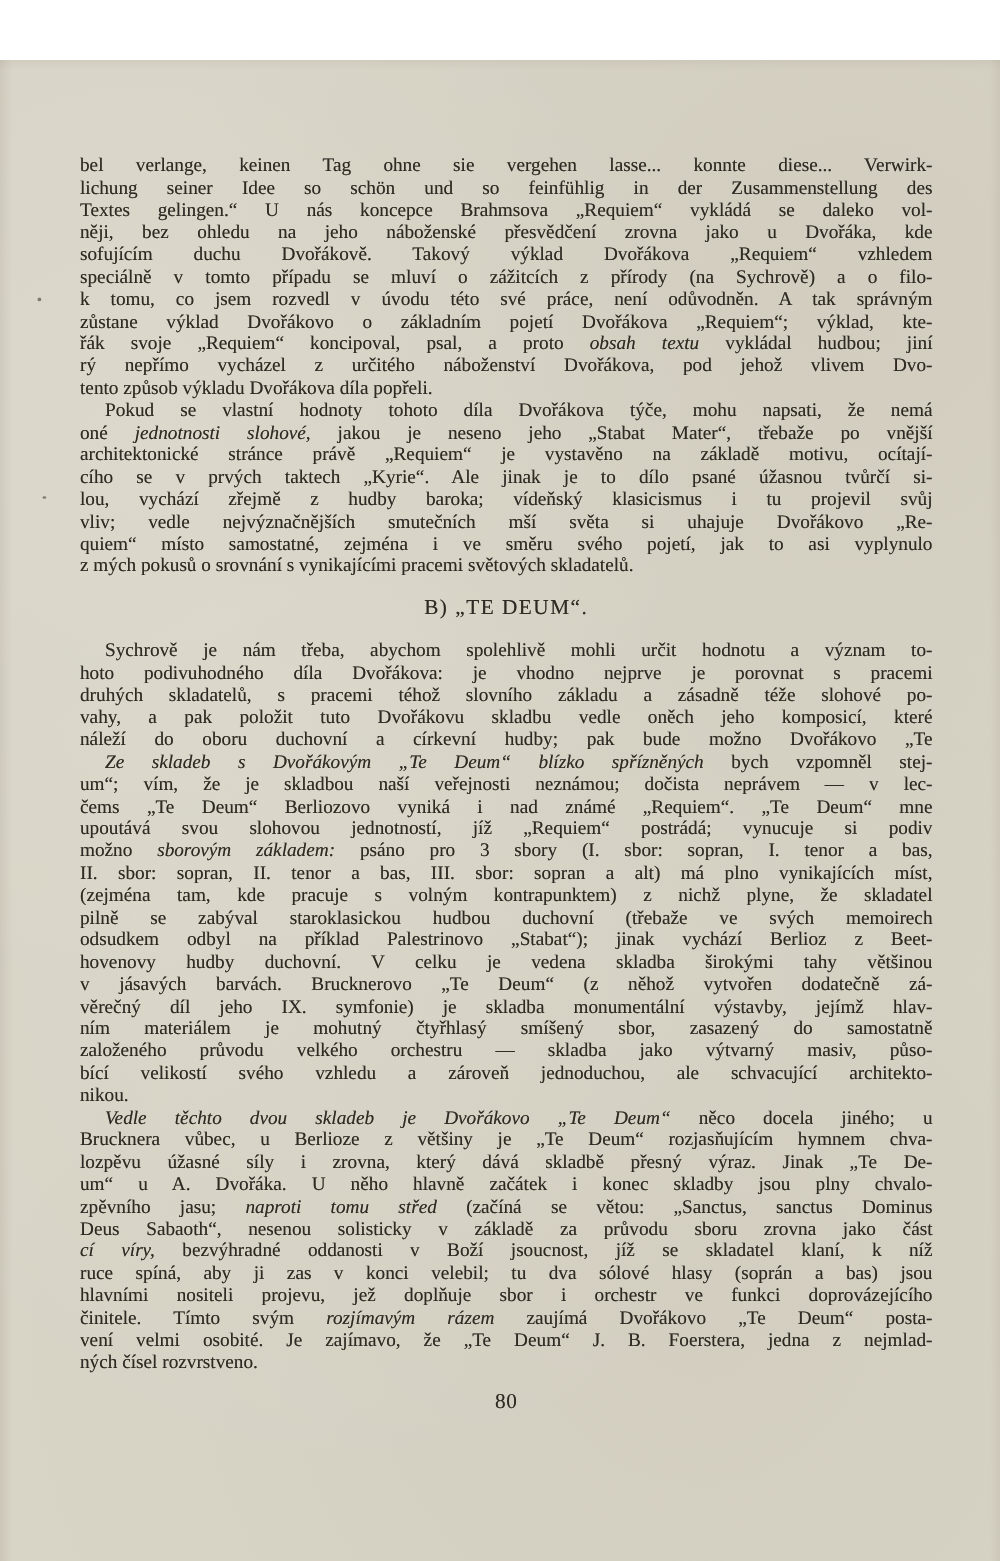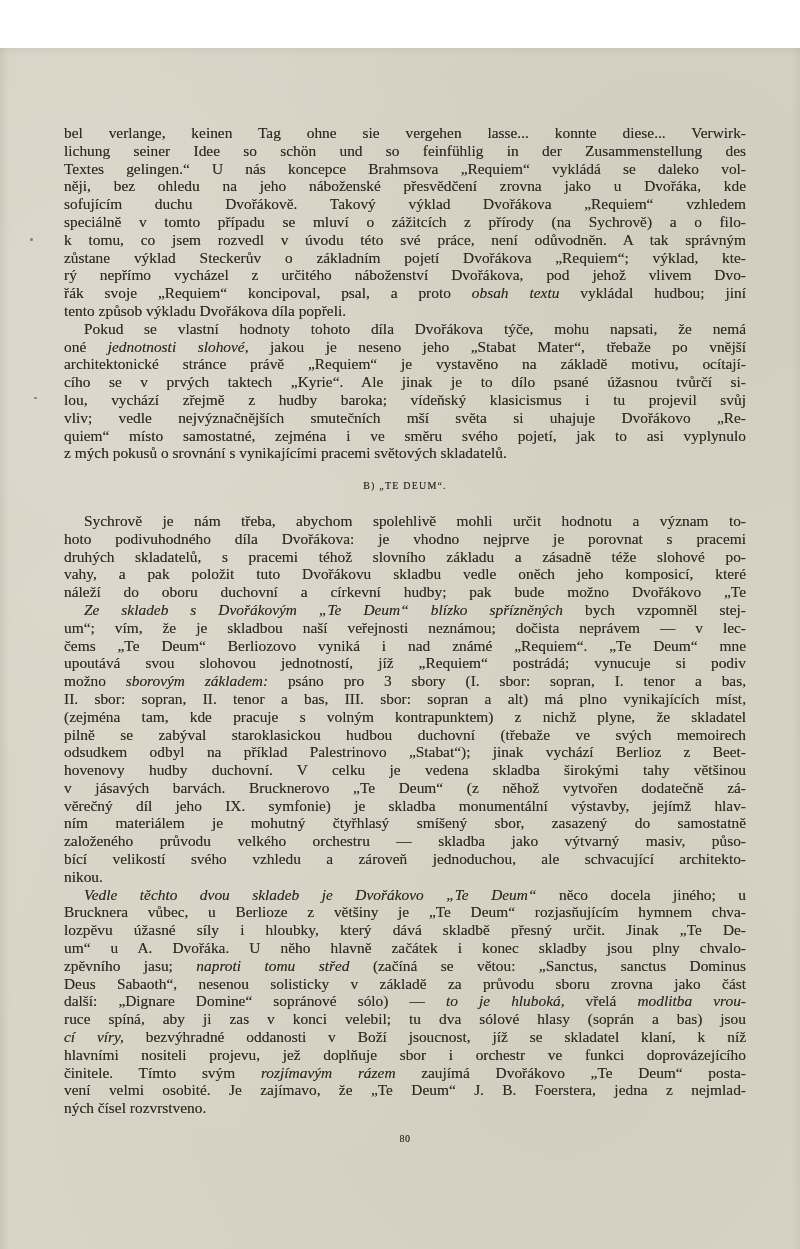"zůstane výklad Steckerův o základním" span { text: Steckerův -> Dvořákovo }
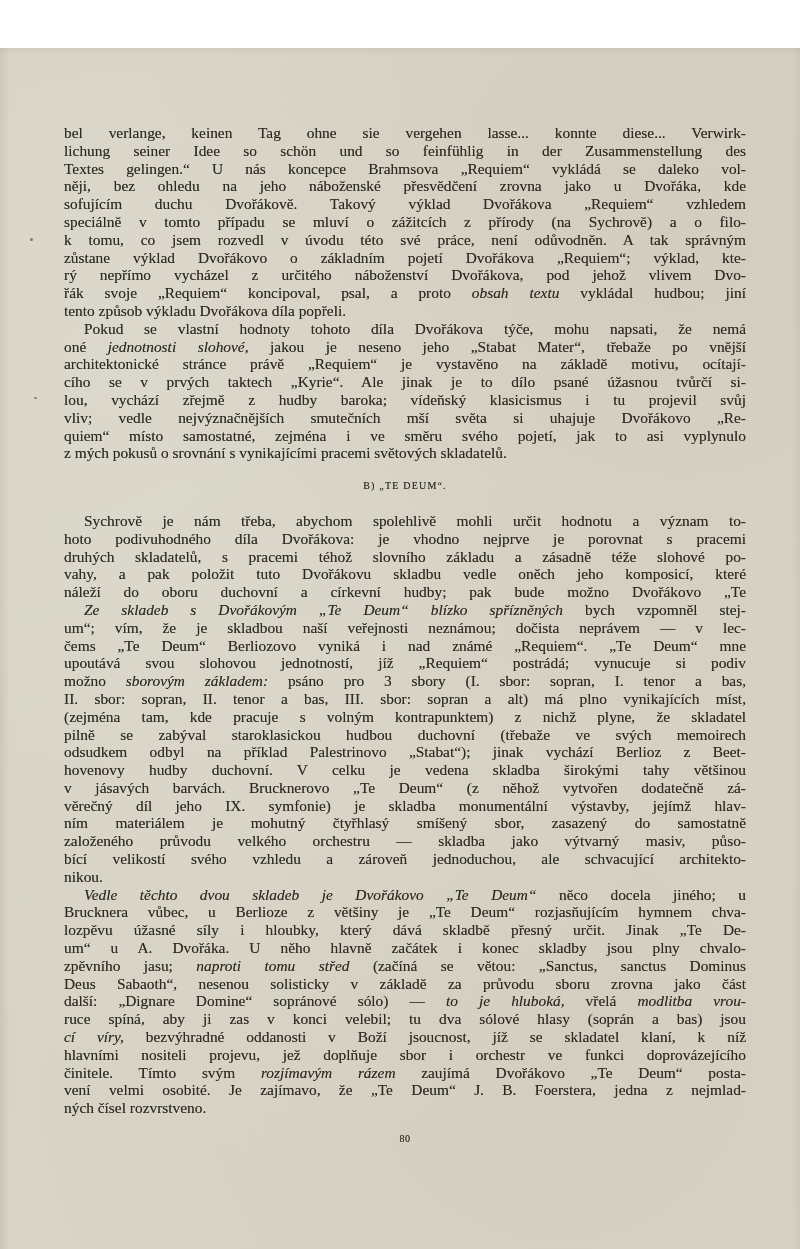"rý nepřímo vycházel z určitého" div.line { order: before "řák svoje „Requiem“ koncipoval, psal," -> after "řák svoje „Requiem“ koncipoval, psal," }
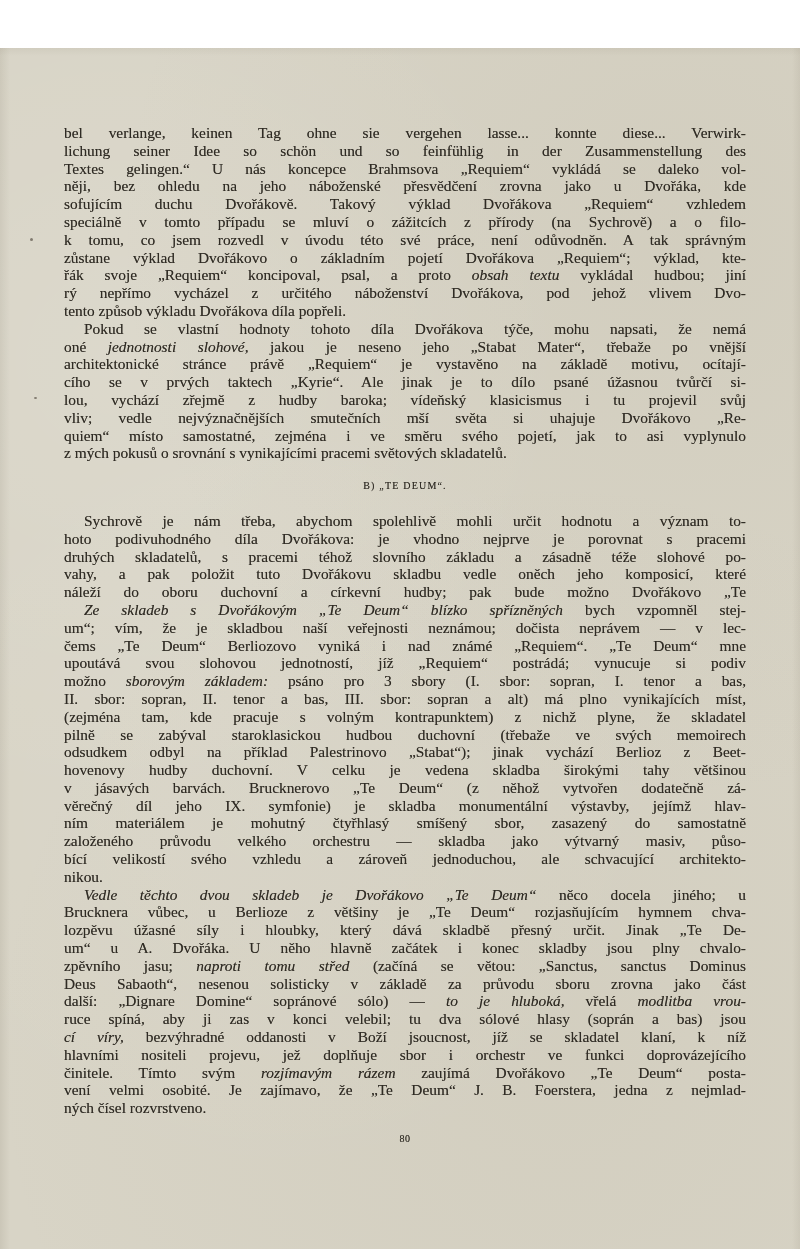"B) „TE DEUM“." .heading { font-size: 10px -> 17px }
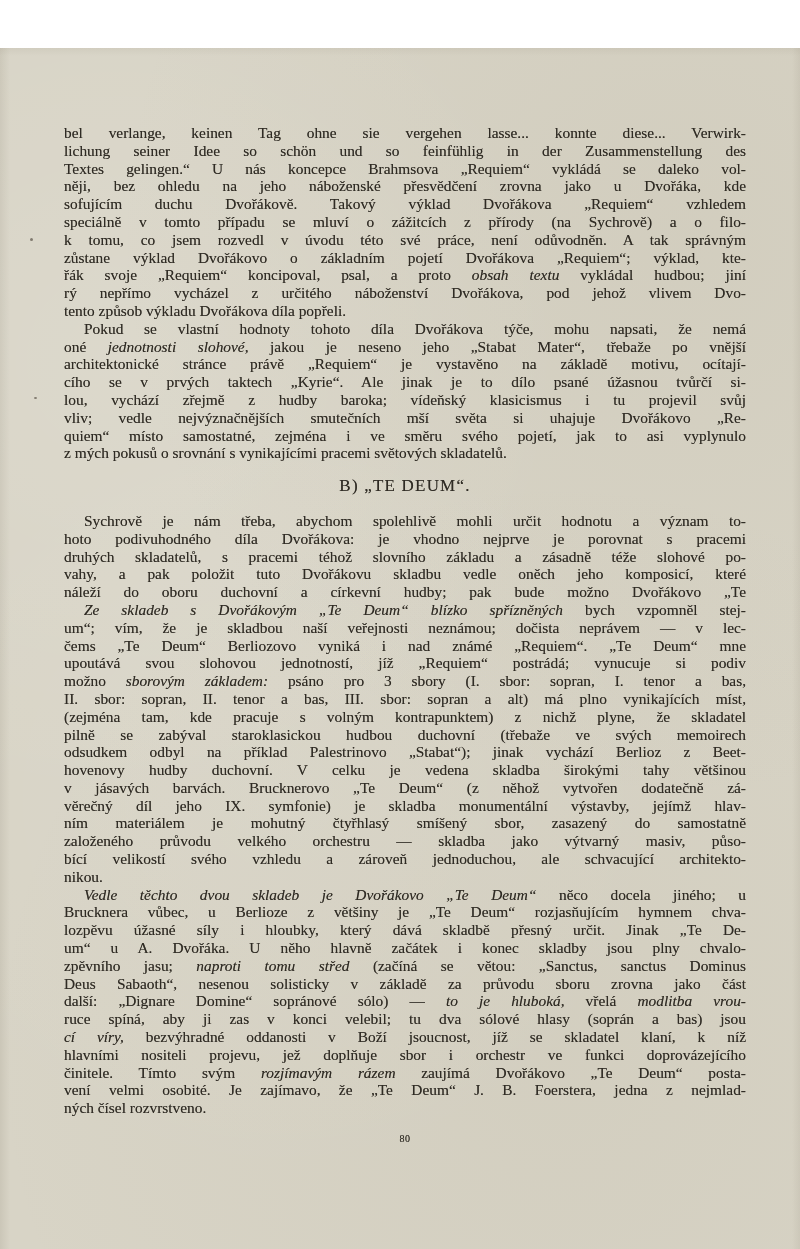"lozpěvu úžasné síly i hloubky," span { text: hloubky, který dává skladbě přesný určit -> zrovna, který dává skladbě přesný výraz }
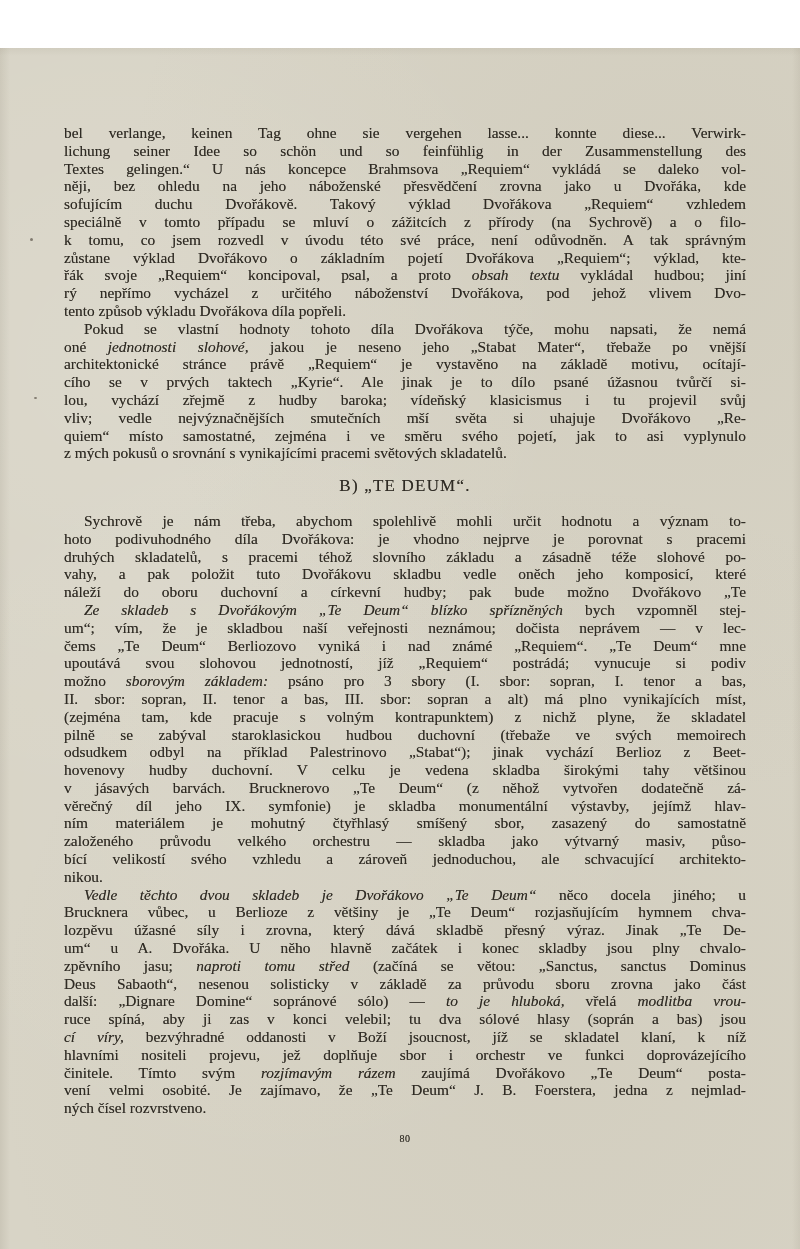"další: „Dignare Domine“ sopránové sólo)" div.line { html: <div><span>další: „Dignare Domine“ sopránové sólo) — </span><em>to je hluboká,</em><span> vřelá </span><em>modlitba vrou-</em></div> -> none }
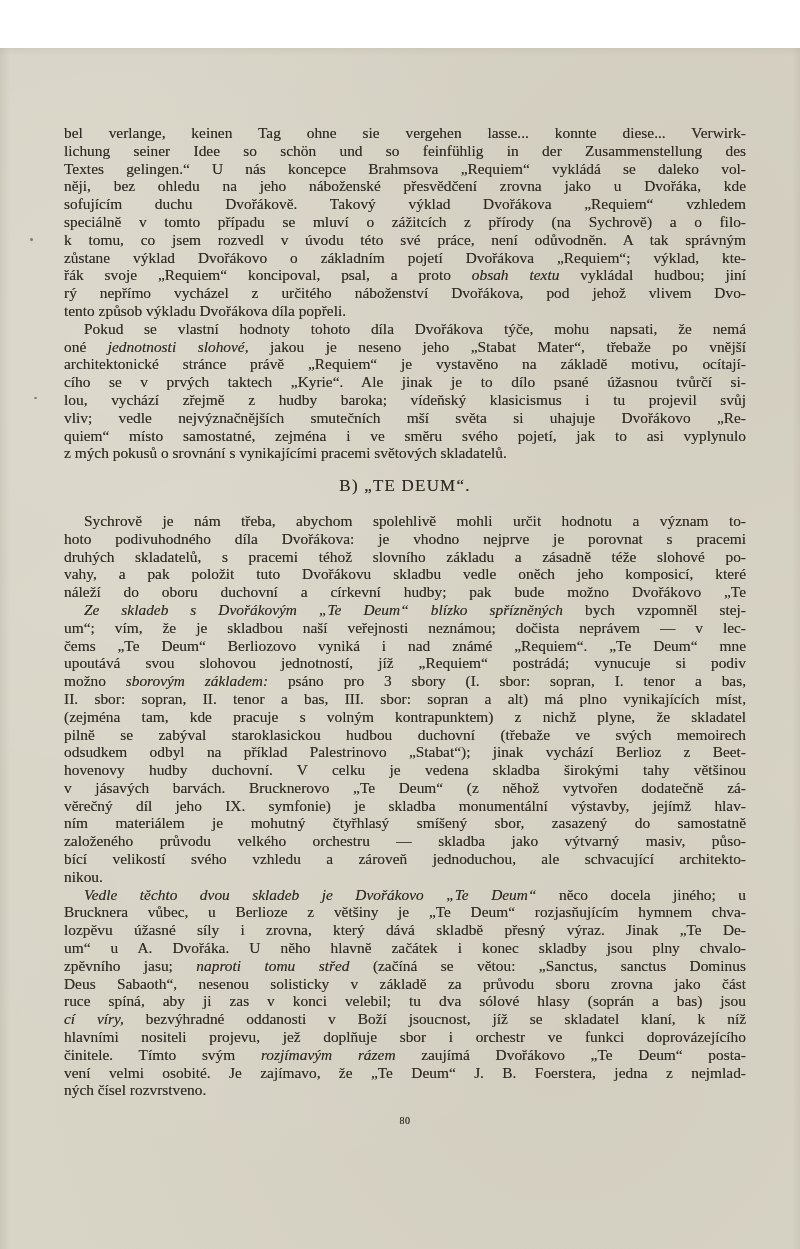"ruce spíná, aby ji zas" div.line { order: before "cí víry, bezvýhradné oddanosti v" -> after "cí víry, bezvýhradné oddanosti v" }
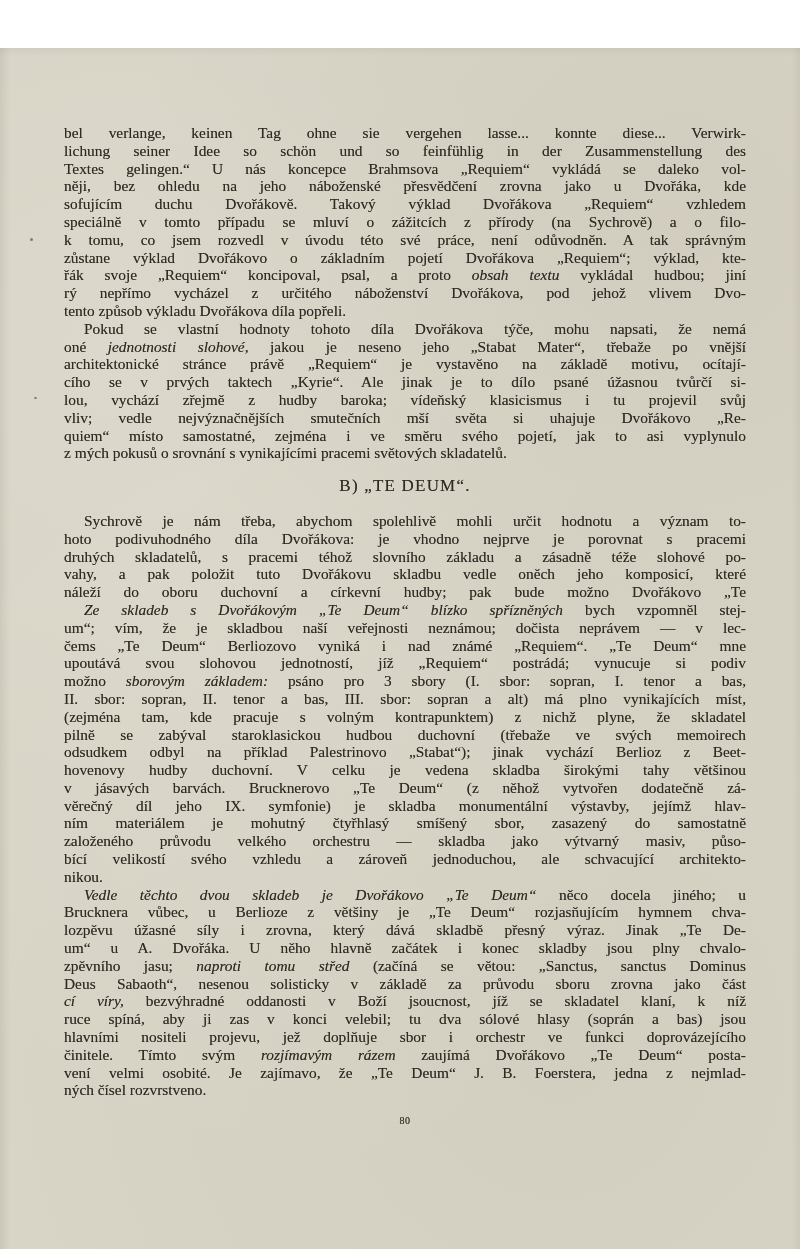"80" .page-number { font-size: 10px -> 17px }
